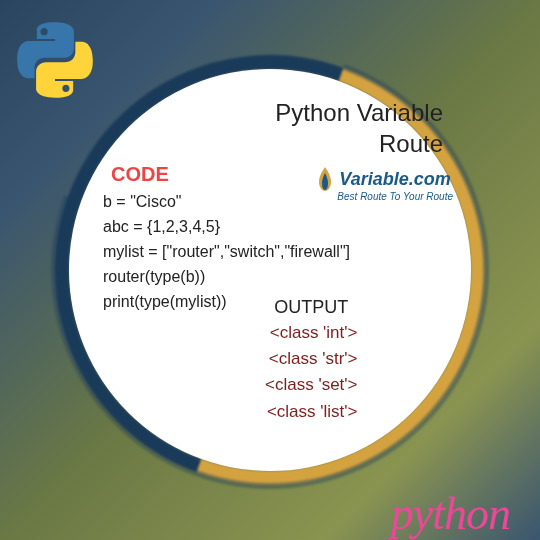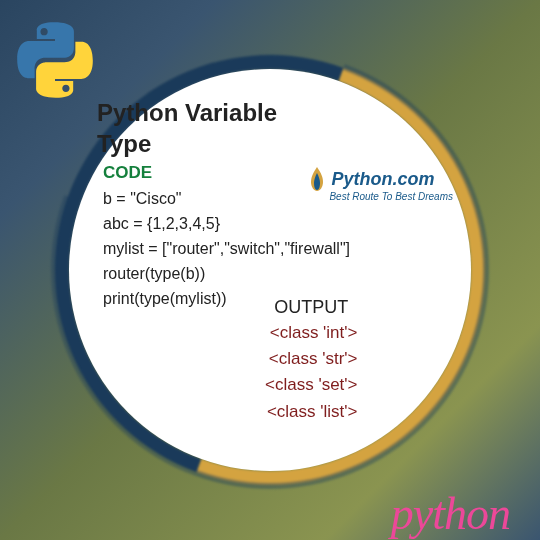"Python Variable" .title { font-weight: bold -> normal; text-align: left -> right }
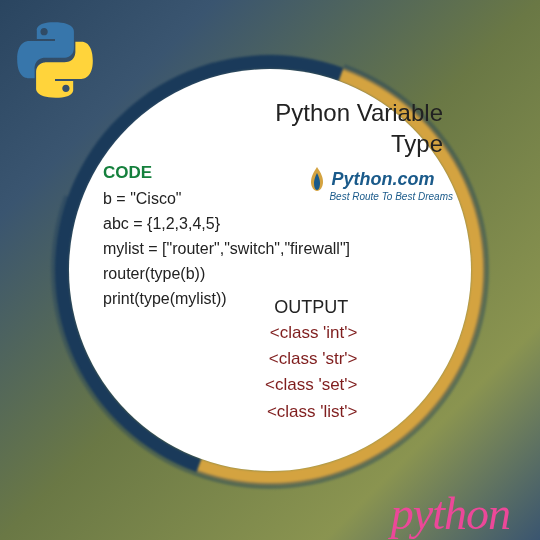"Type" span { text: Type -> Route }
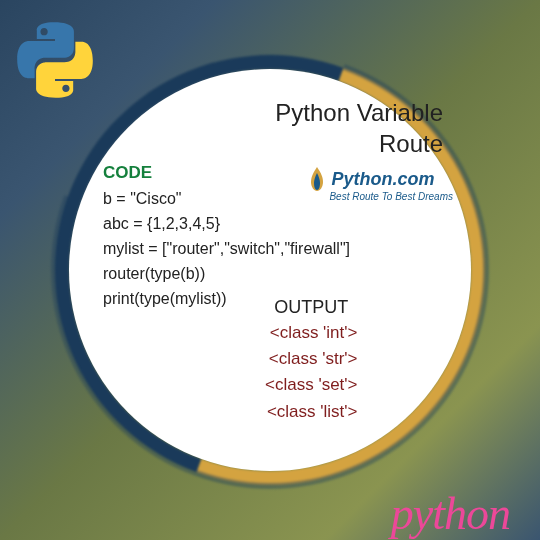"CODE" .code-heading { color: #15803d -> #ef4444; font-size: 17px -> 20px; margin-left: 6px -> 14px }
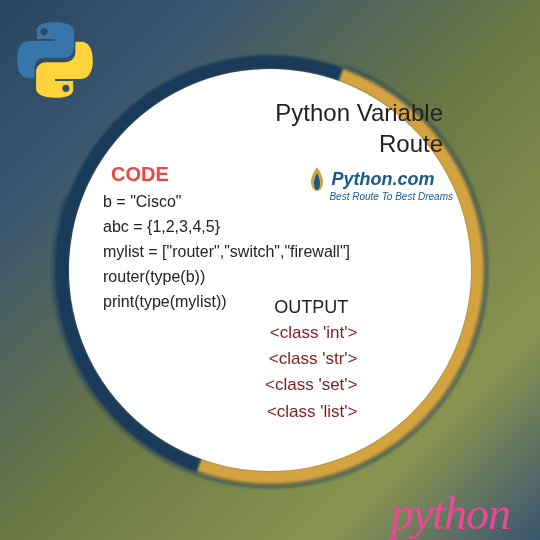"Python.com" span.brand-name { text: Python.com -> Variable.com }
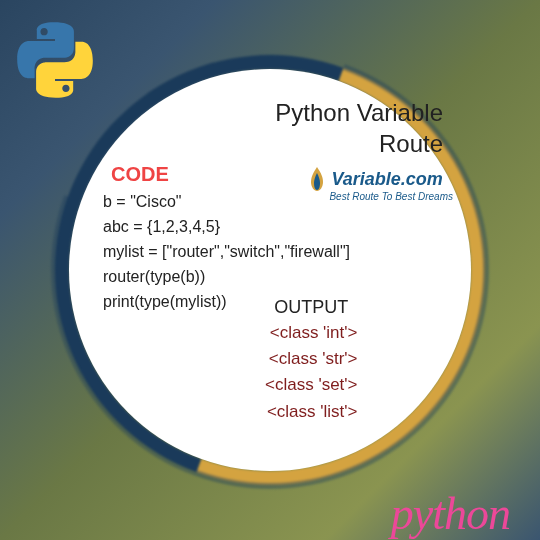"Best Route To Best Dreams" div.brand-tagline { text: Best Dreams -> Your Route }
